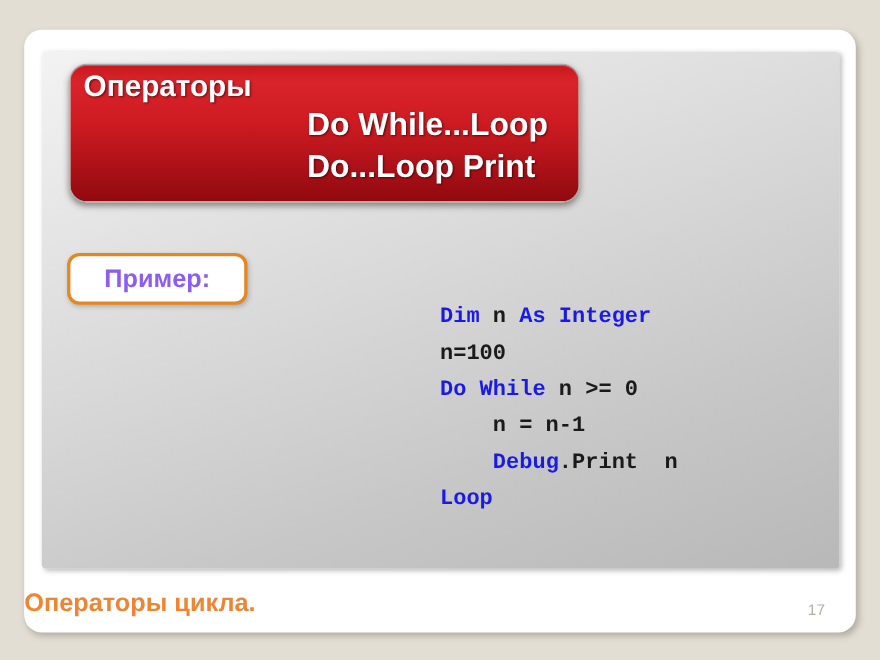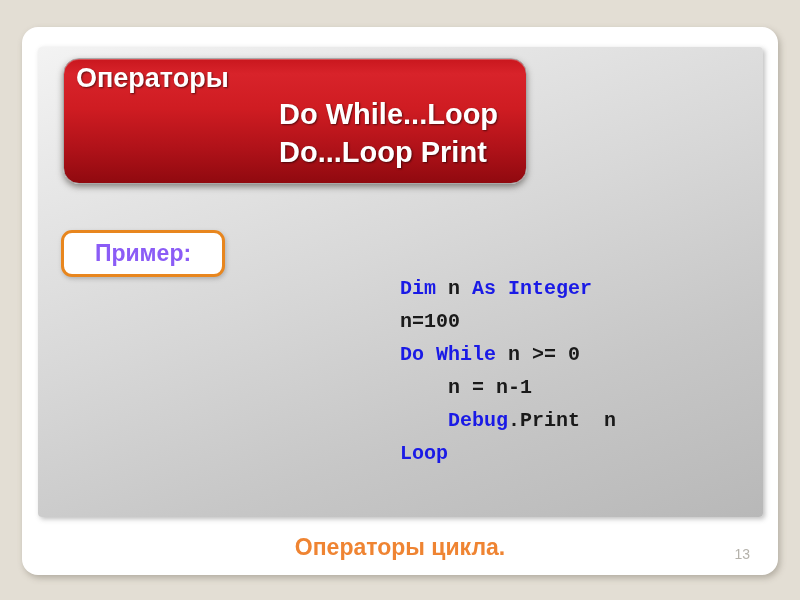"Операторы цикла." #footer-caption { text-align: center -> left }
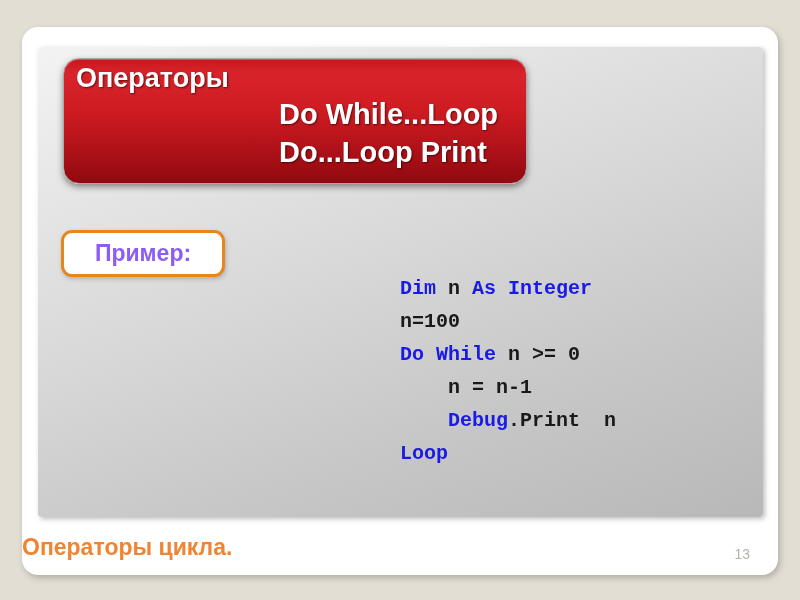"13" div { text: 13 -> 17 }
